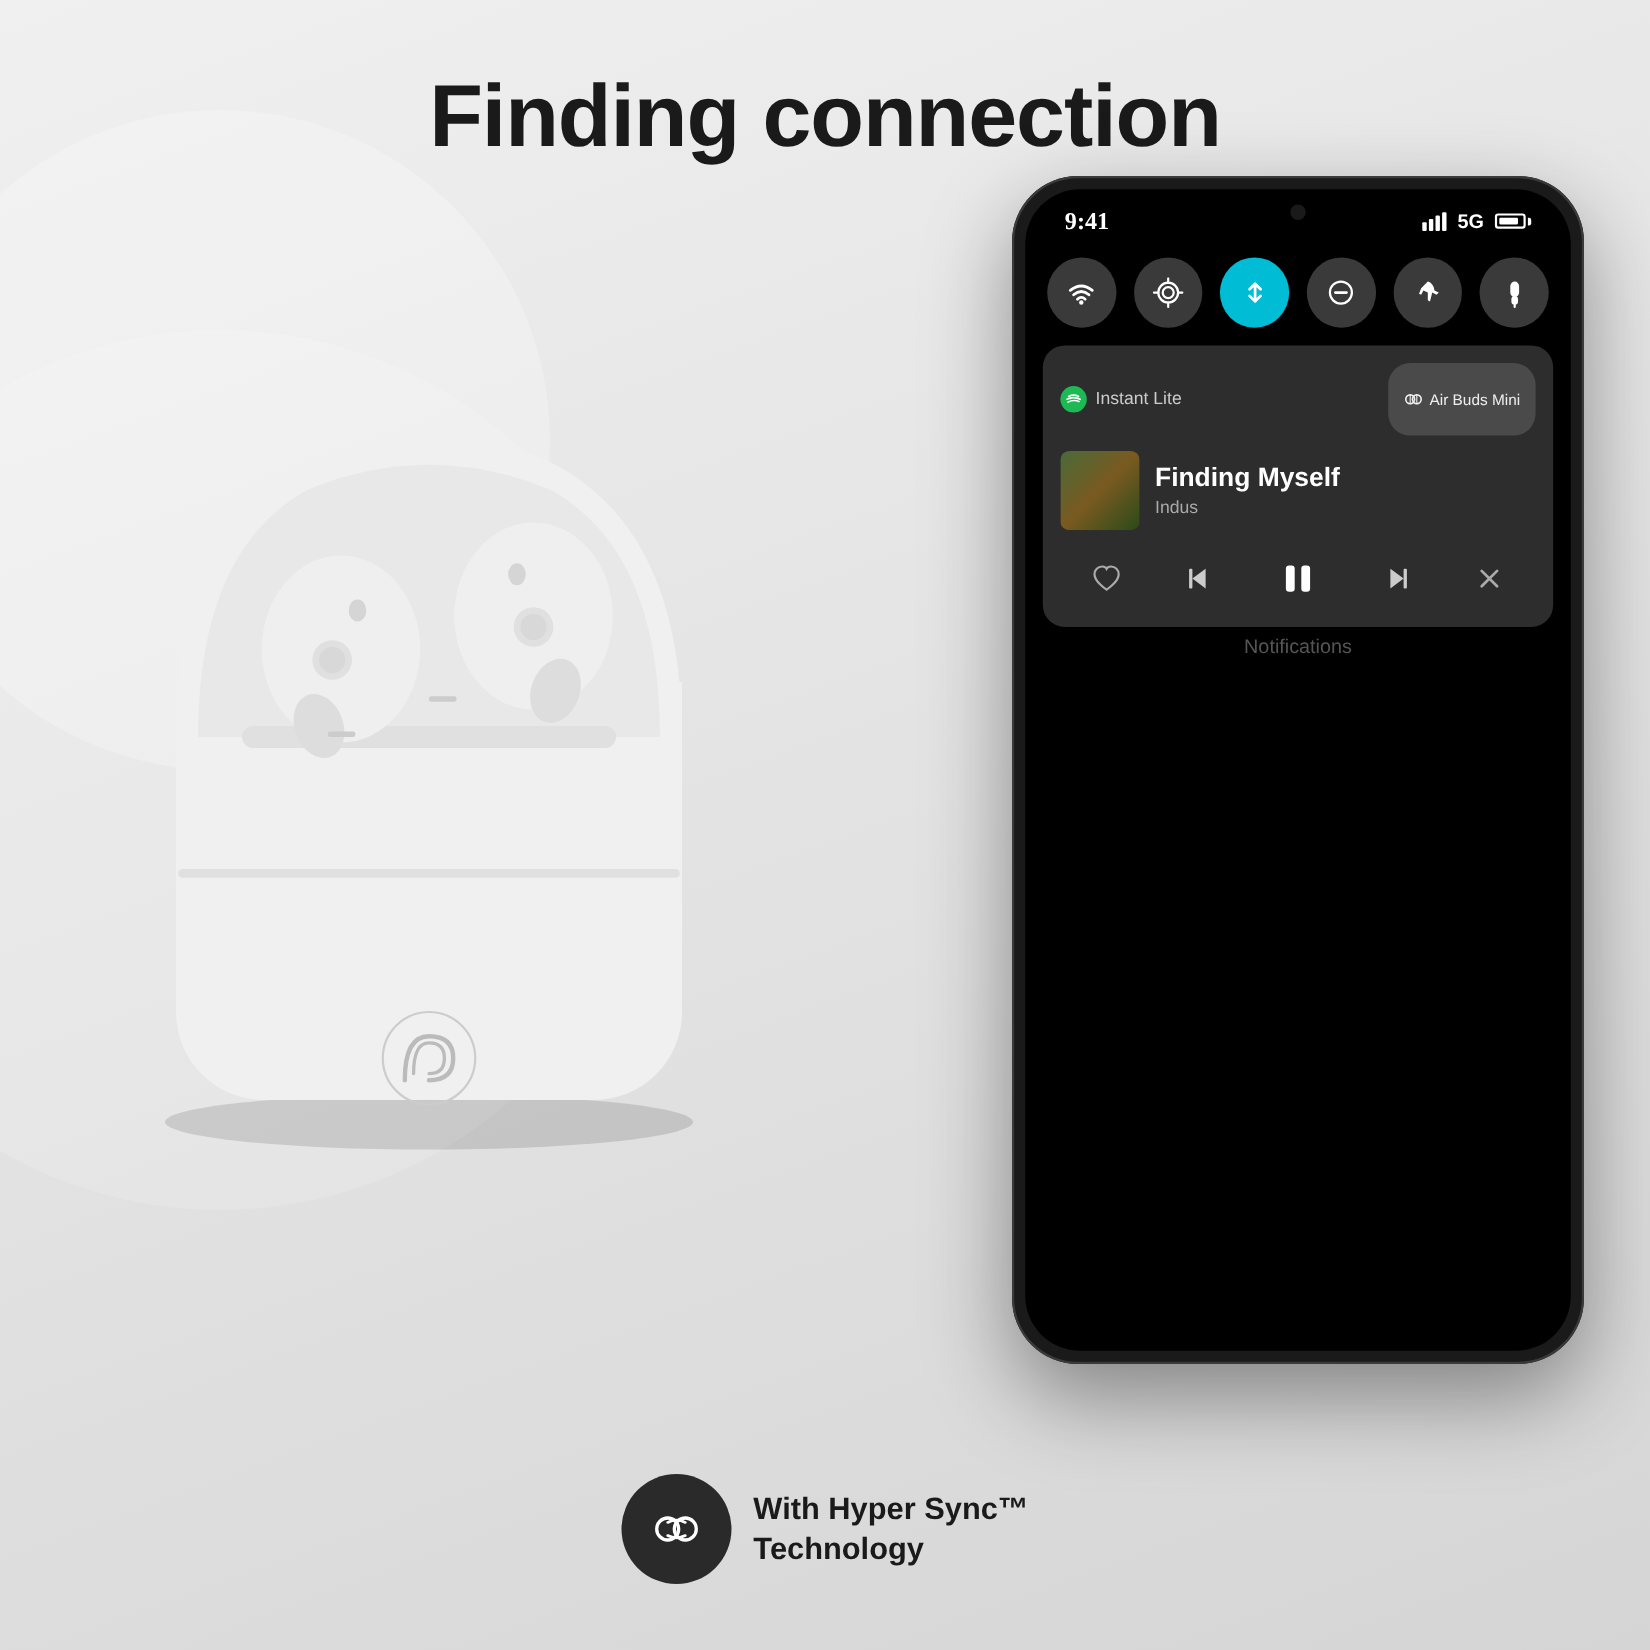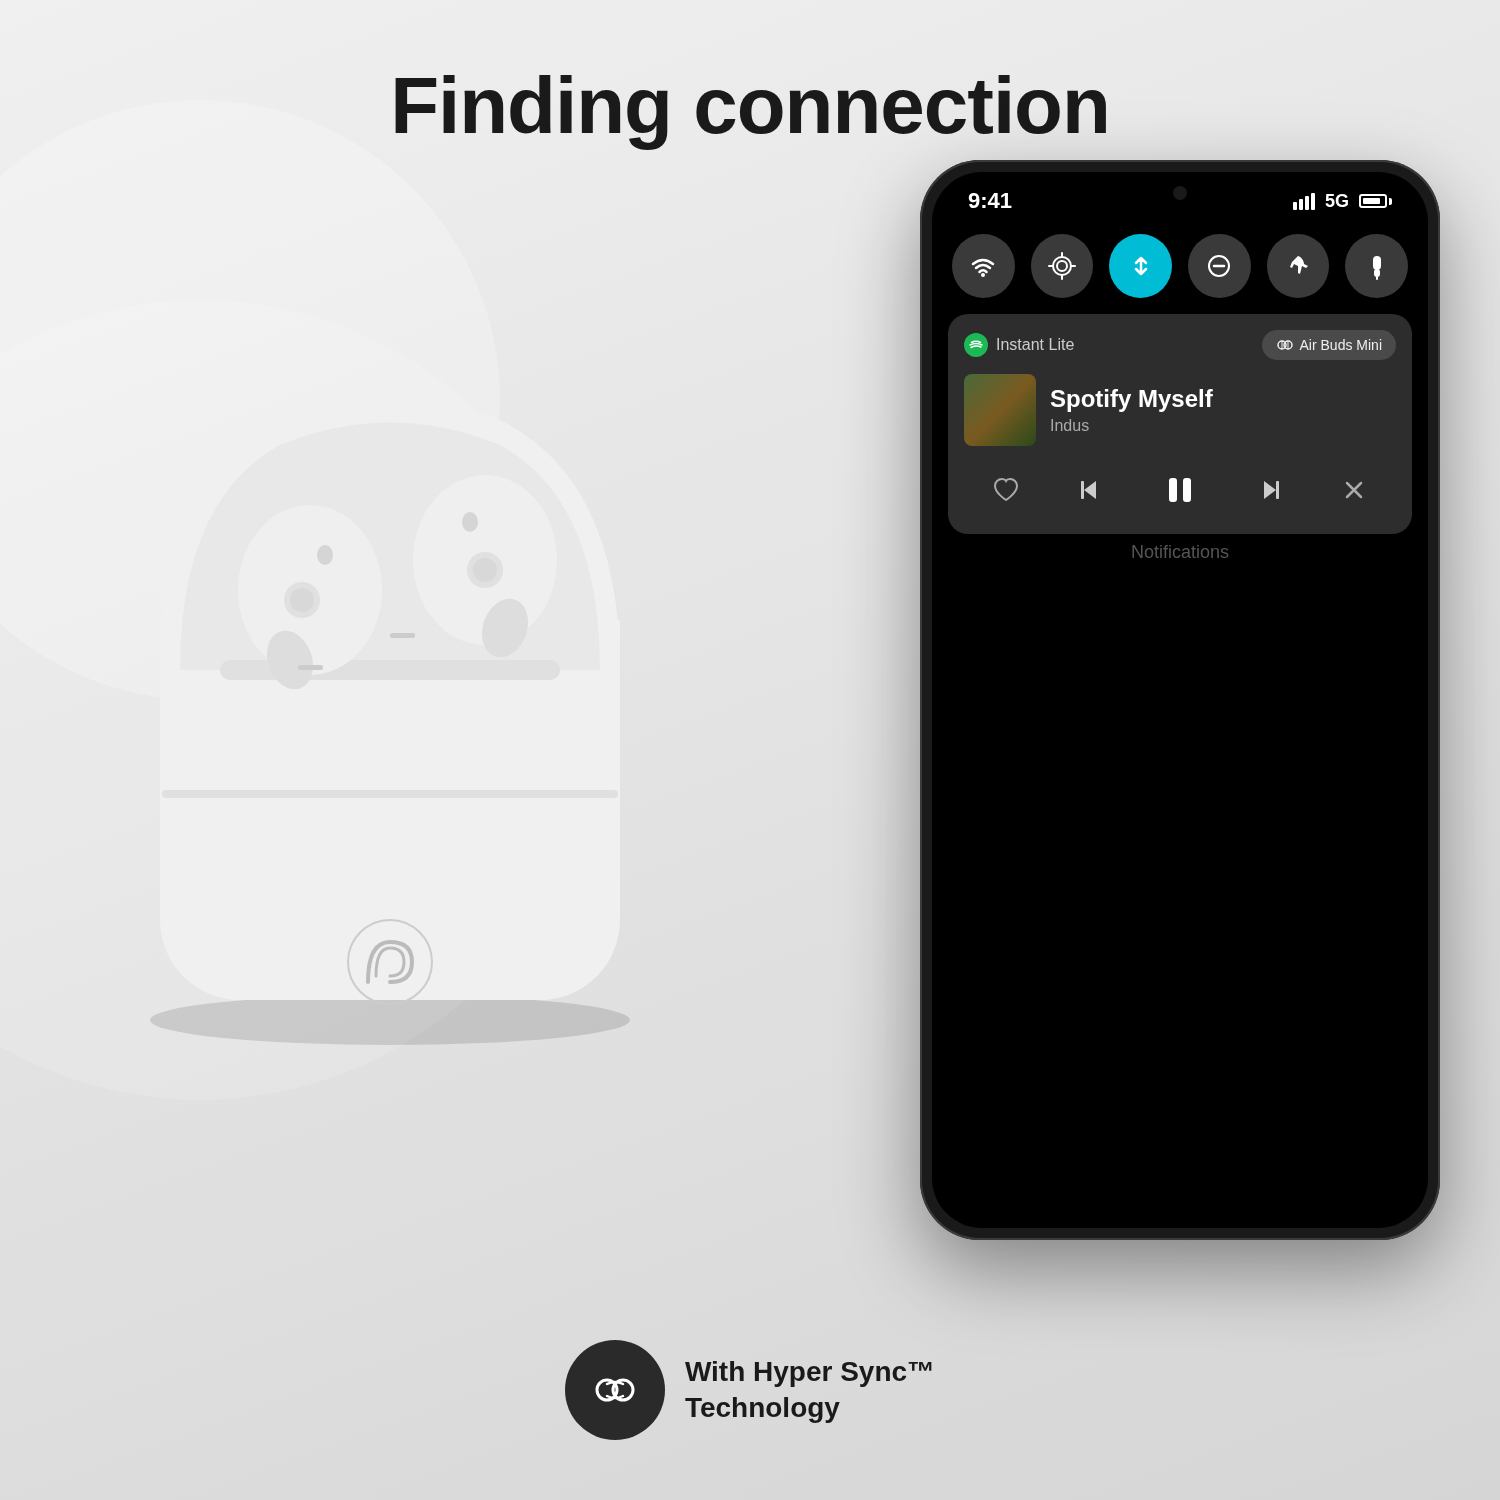"9:41" .status-time { font-family: none -> Liberation Serif, serif }
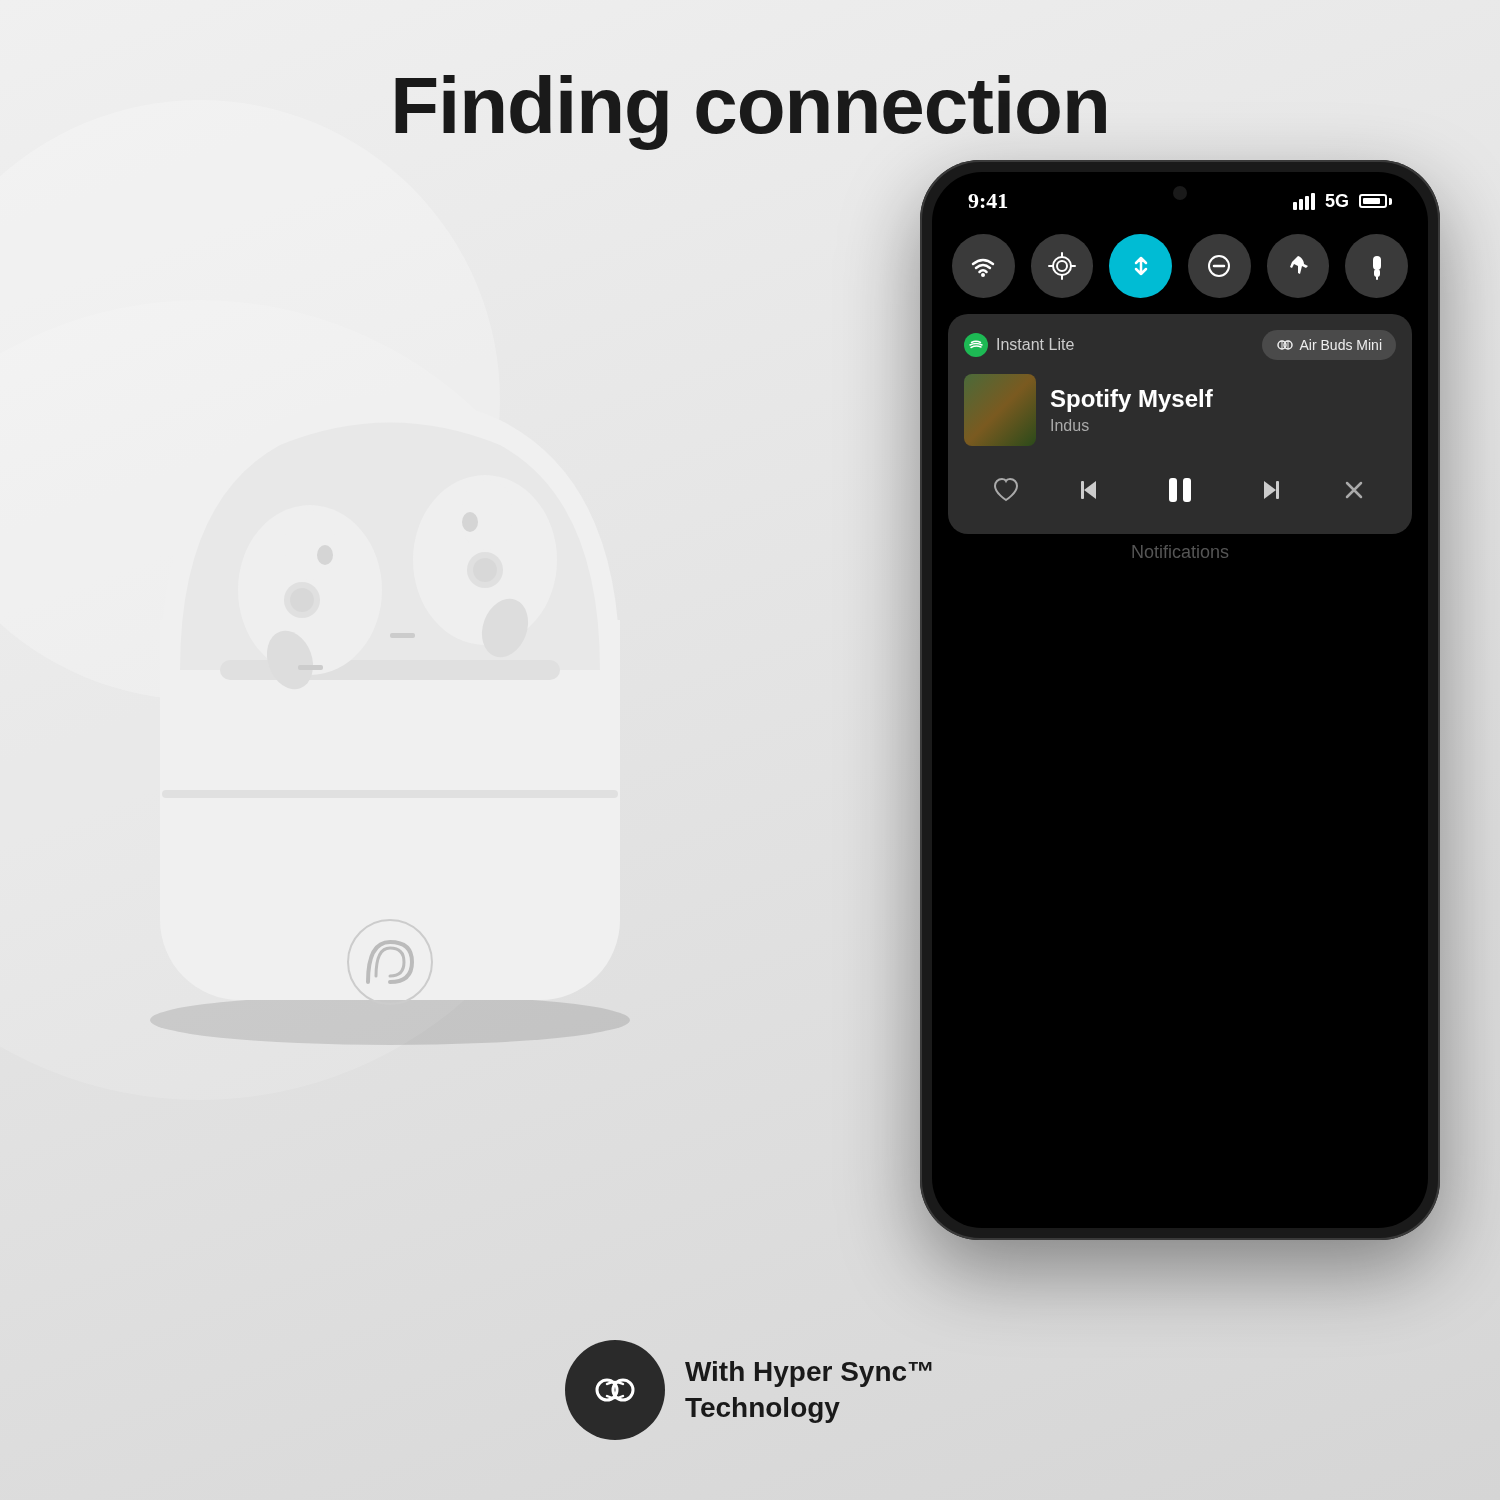"Air Buds Mini" .airbuds-badge { padding: 6px 14px -> 24px 14px }
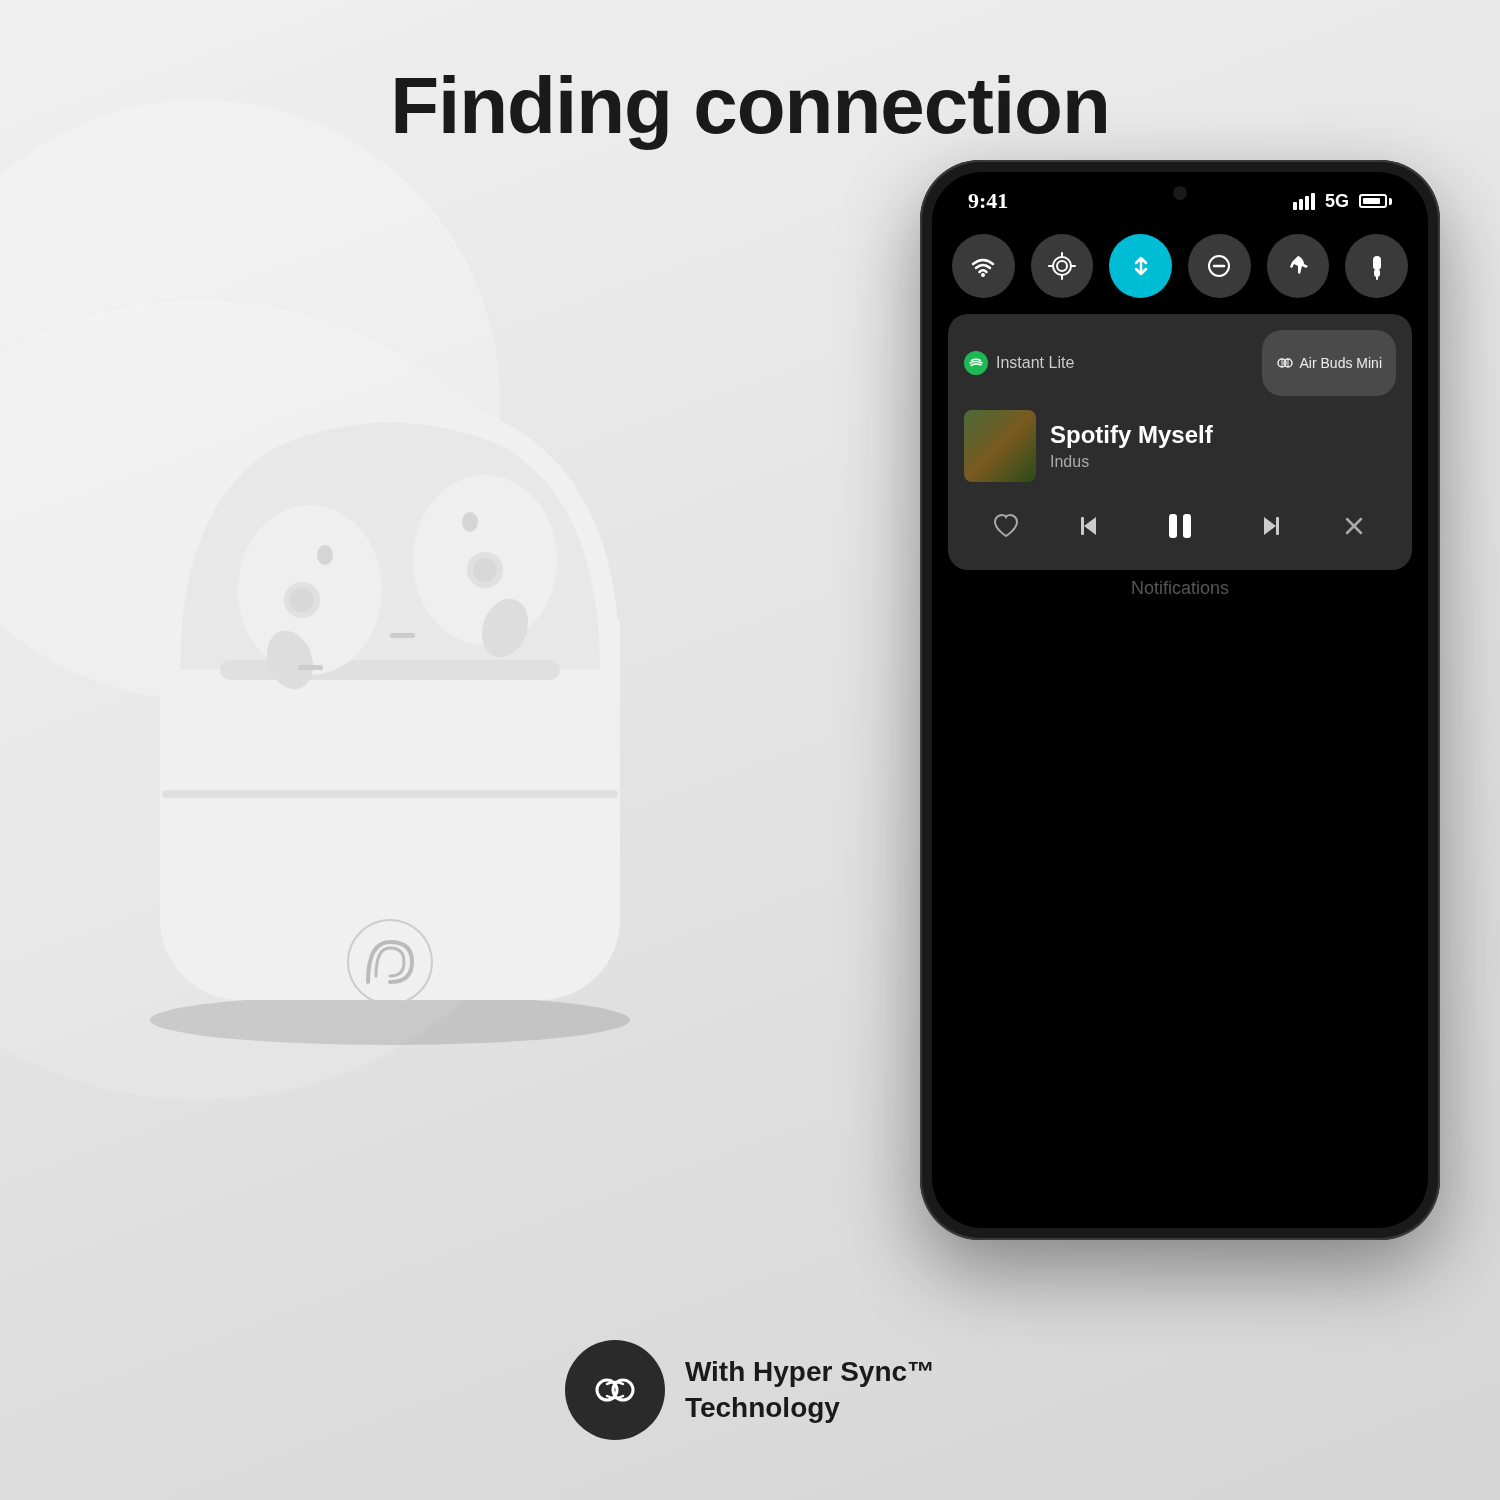"Spotify Myself" div.song-title { text: Spotify -> Finding }
